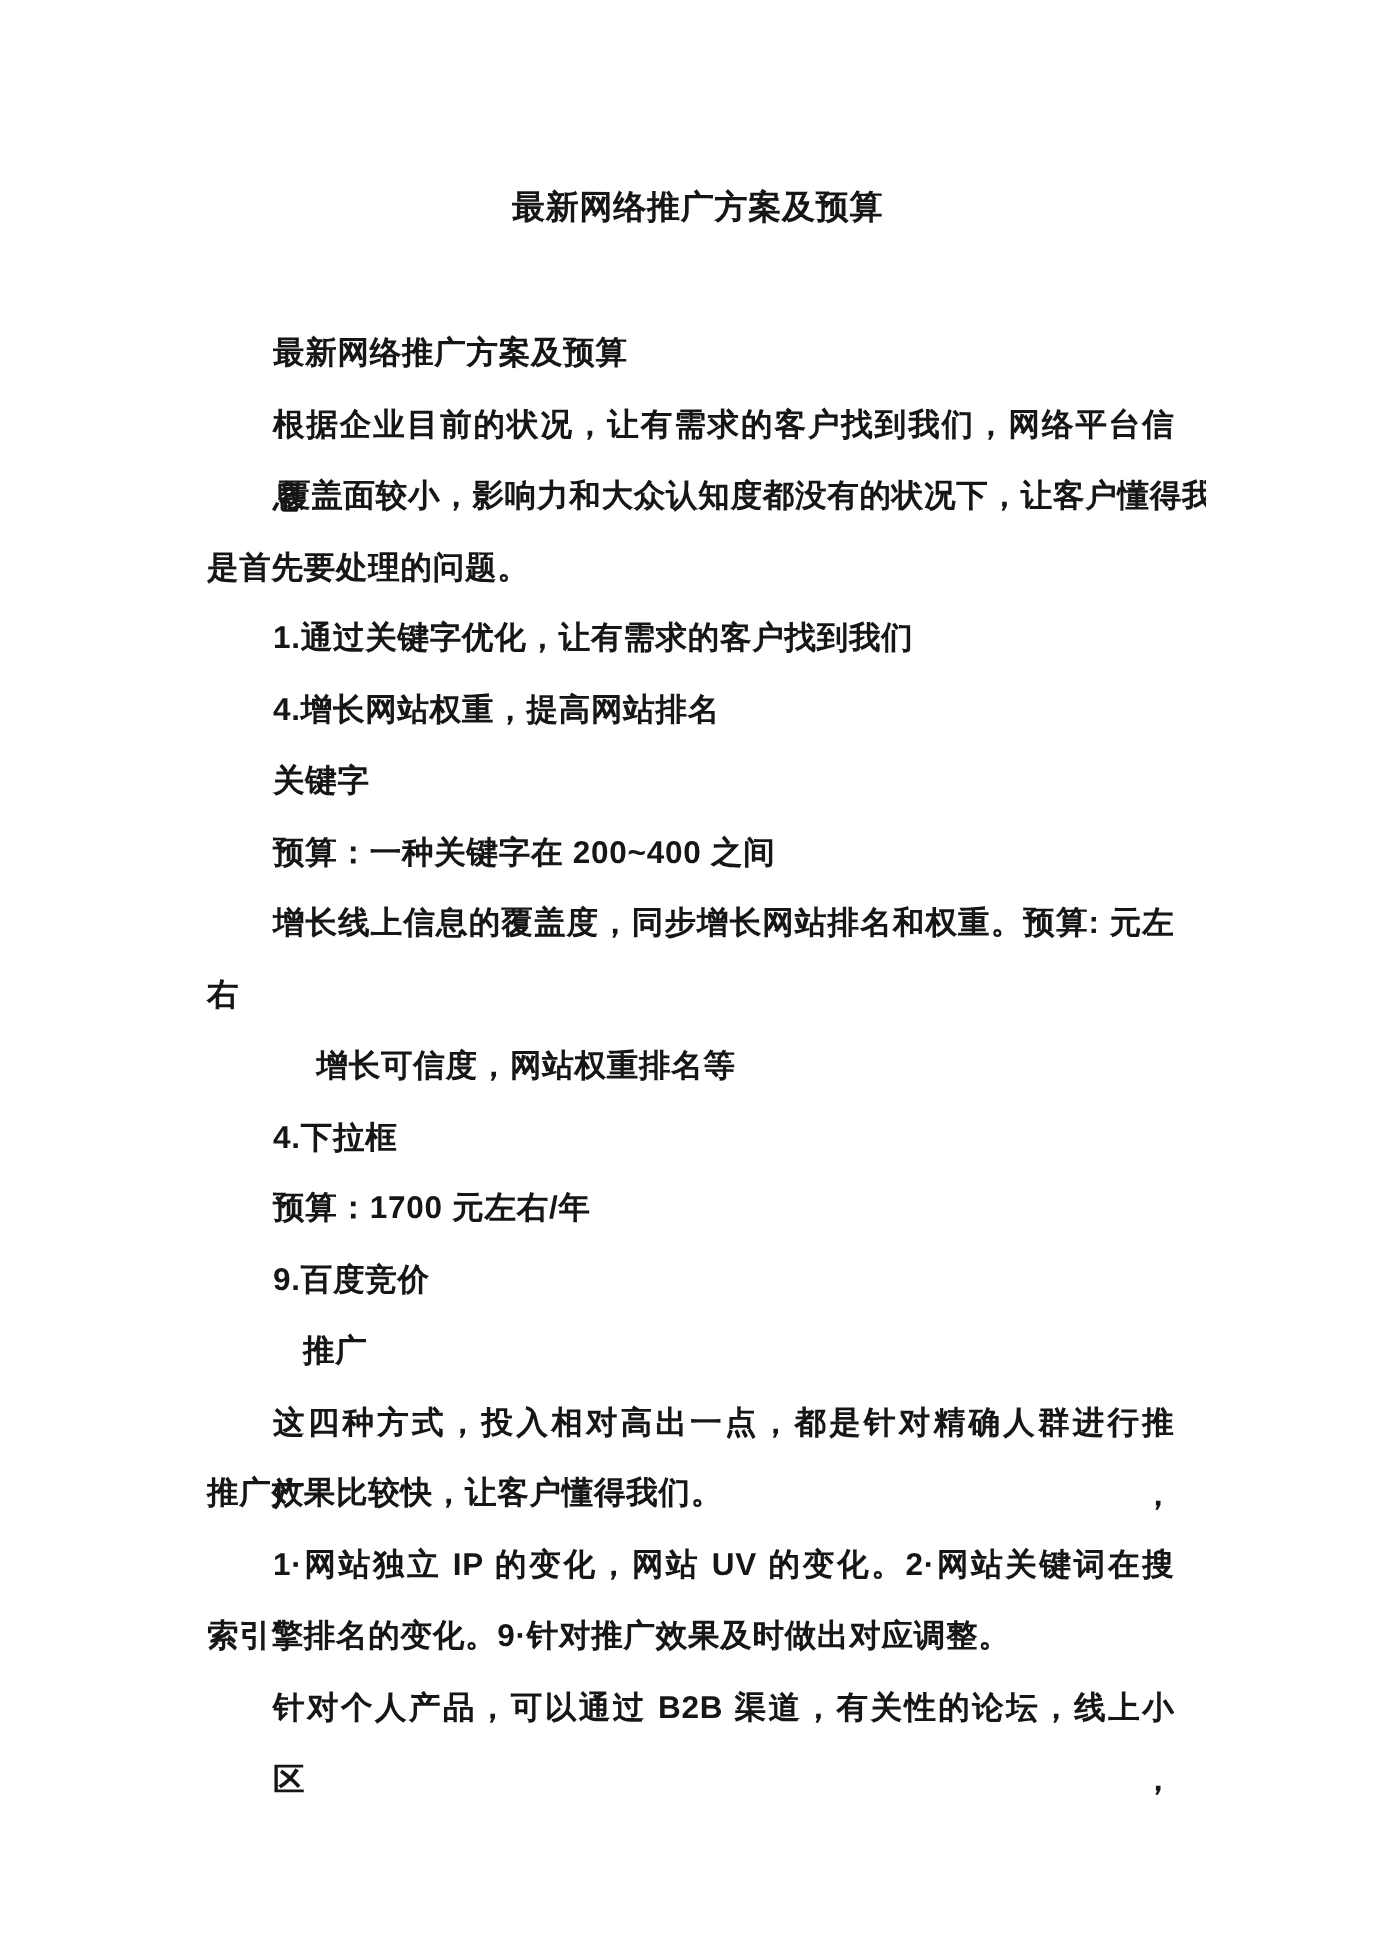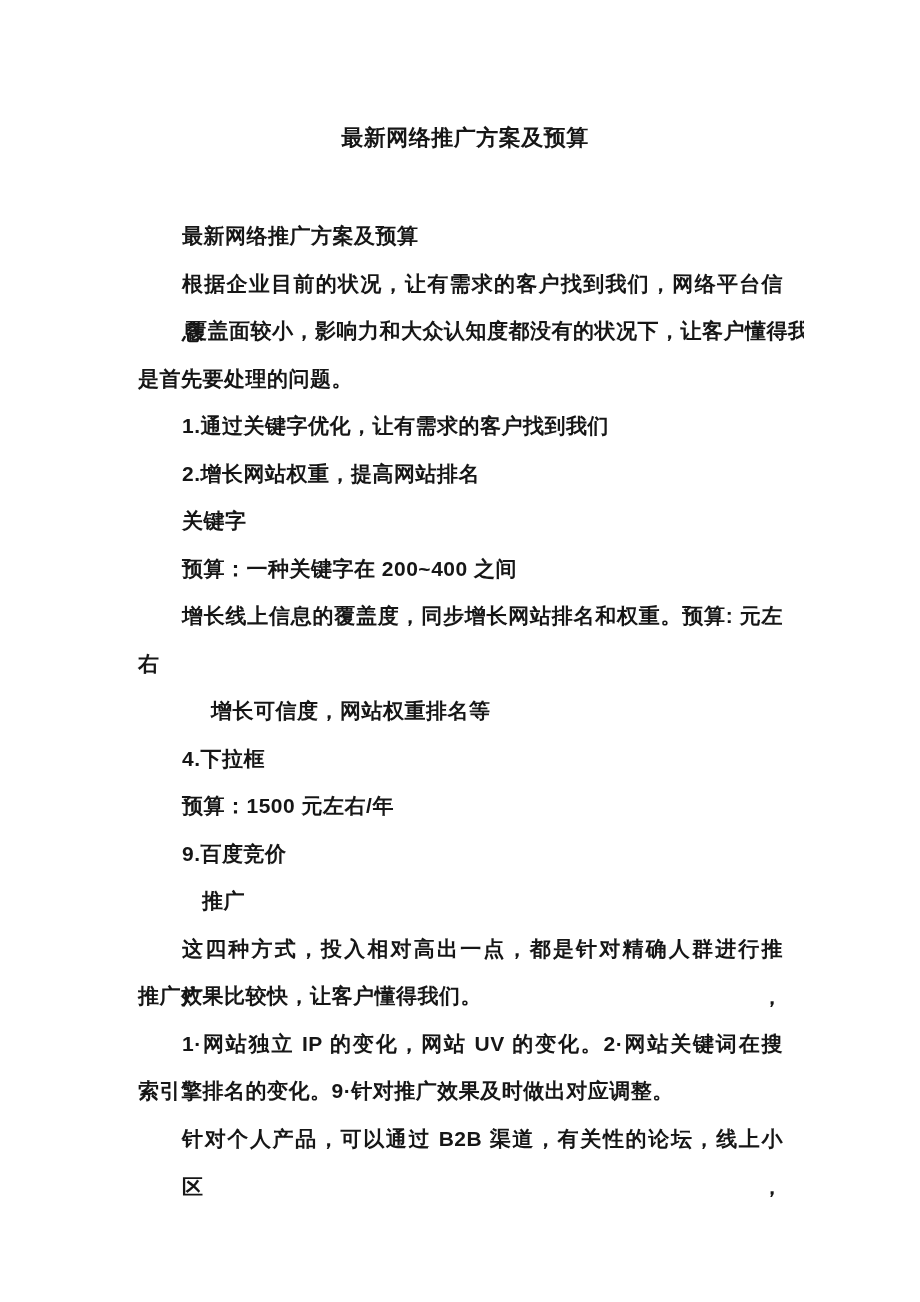"2.增长网站权重，提高网站排名" div.line { text: 2 -> 4 }
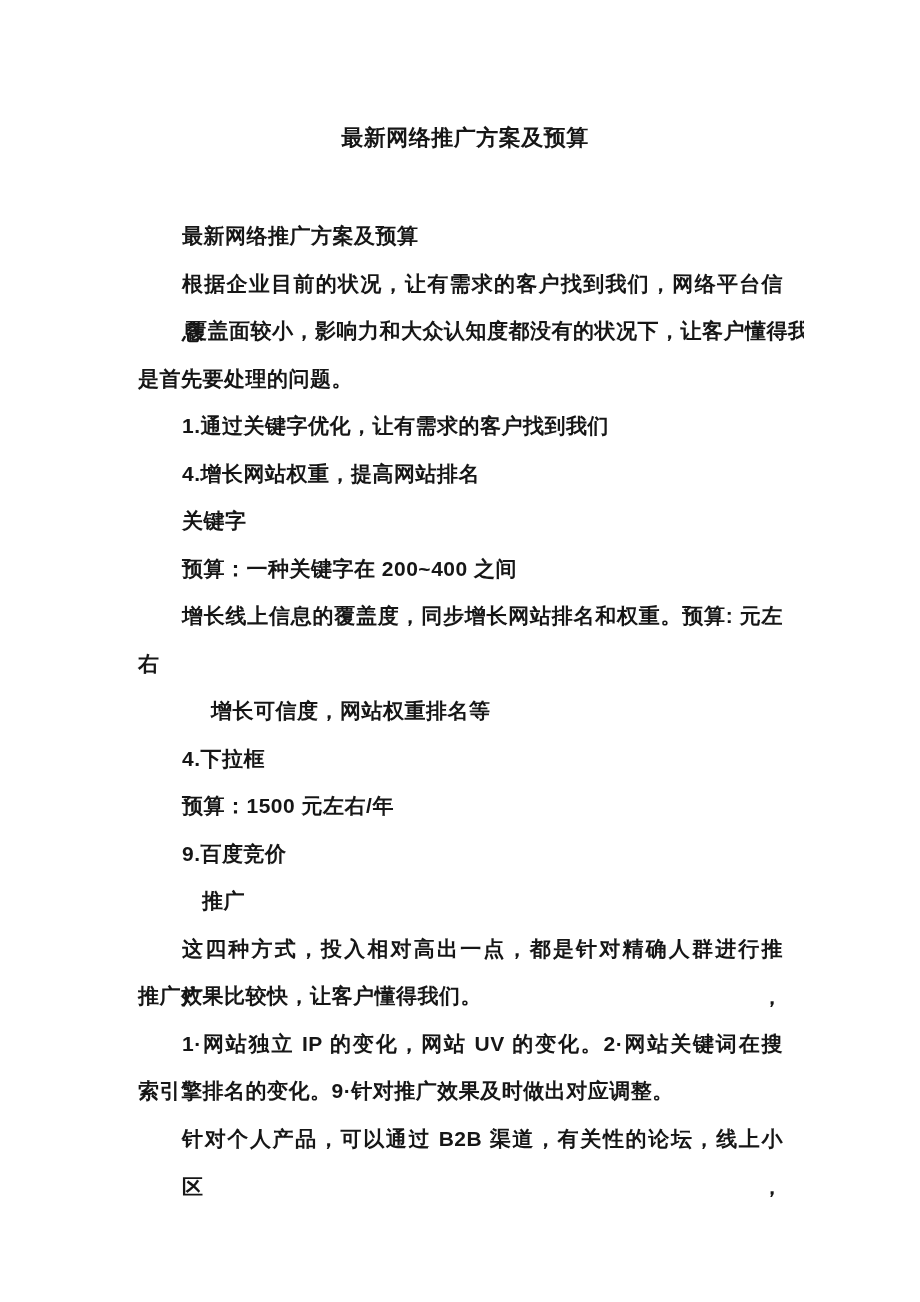"预算：1500 元左右/年" div.line { text: 1500 -> 1700 }
